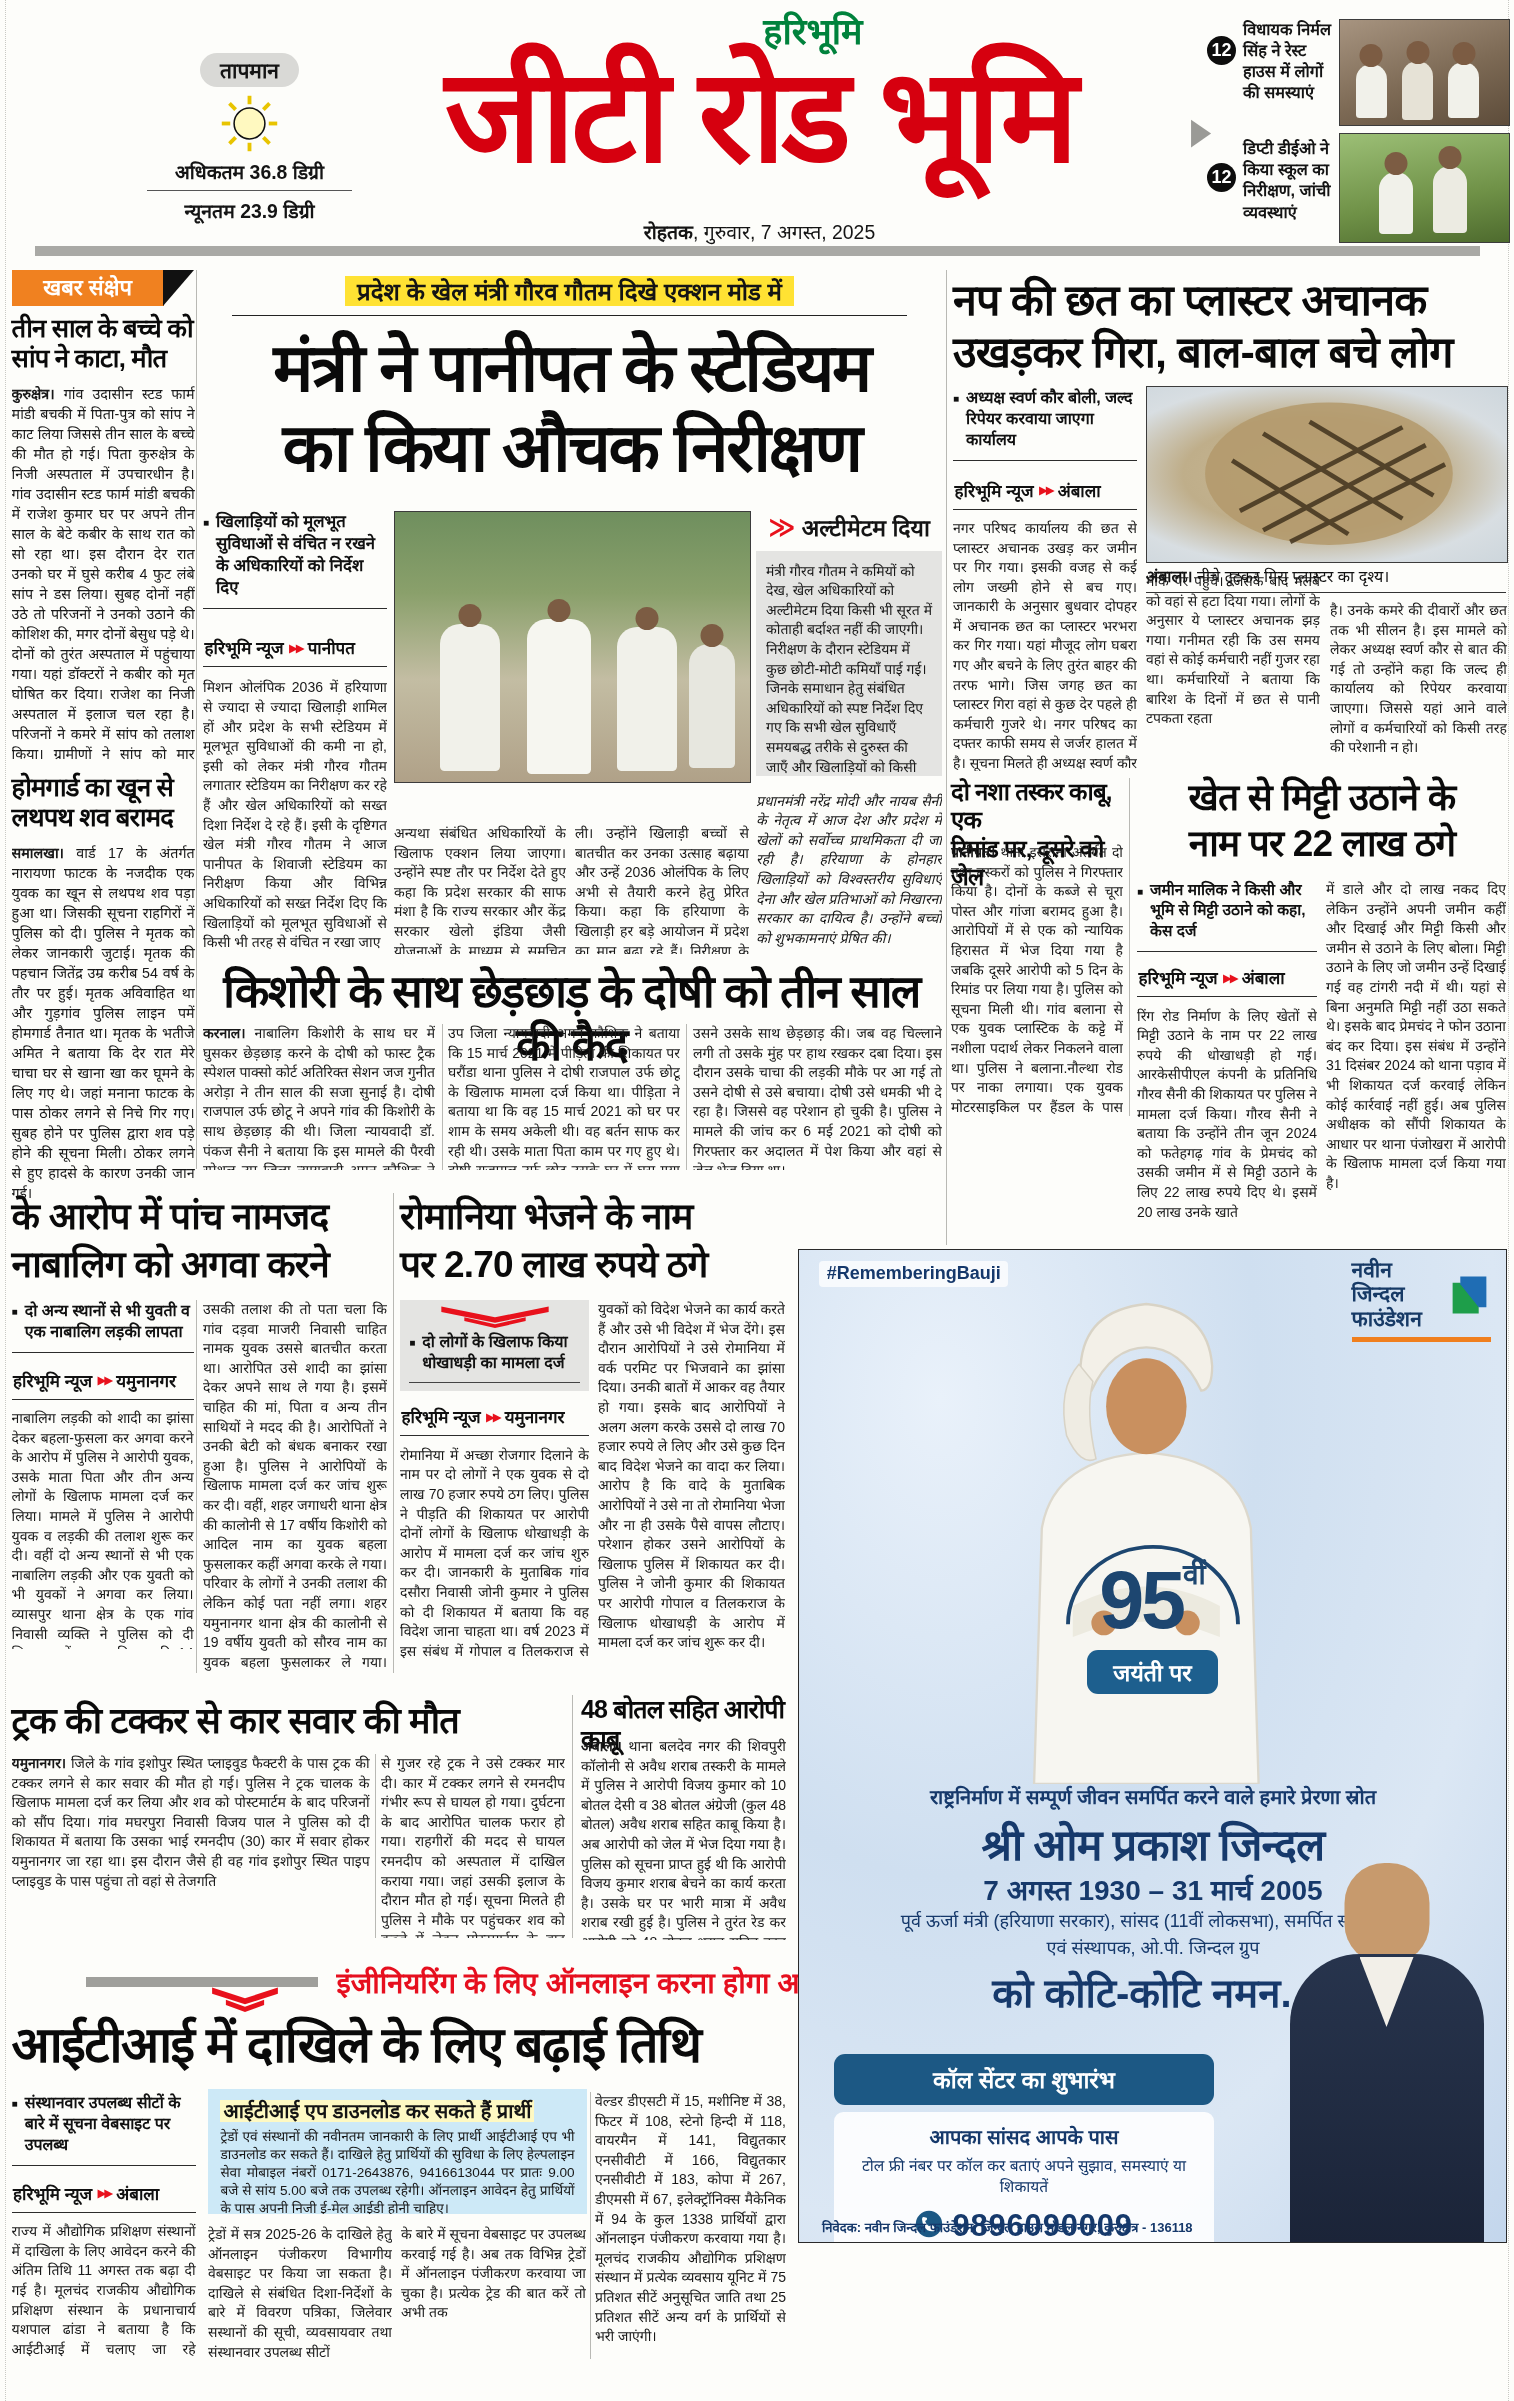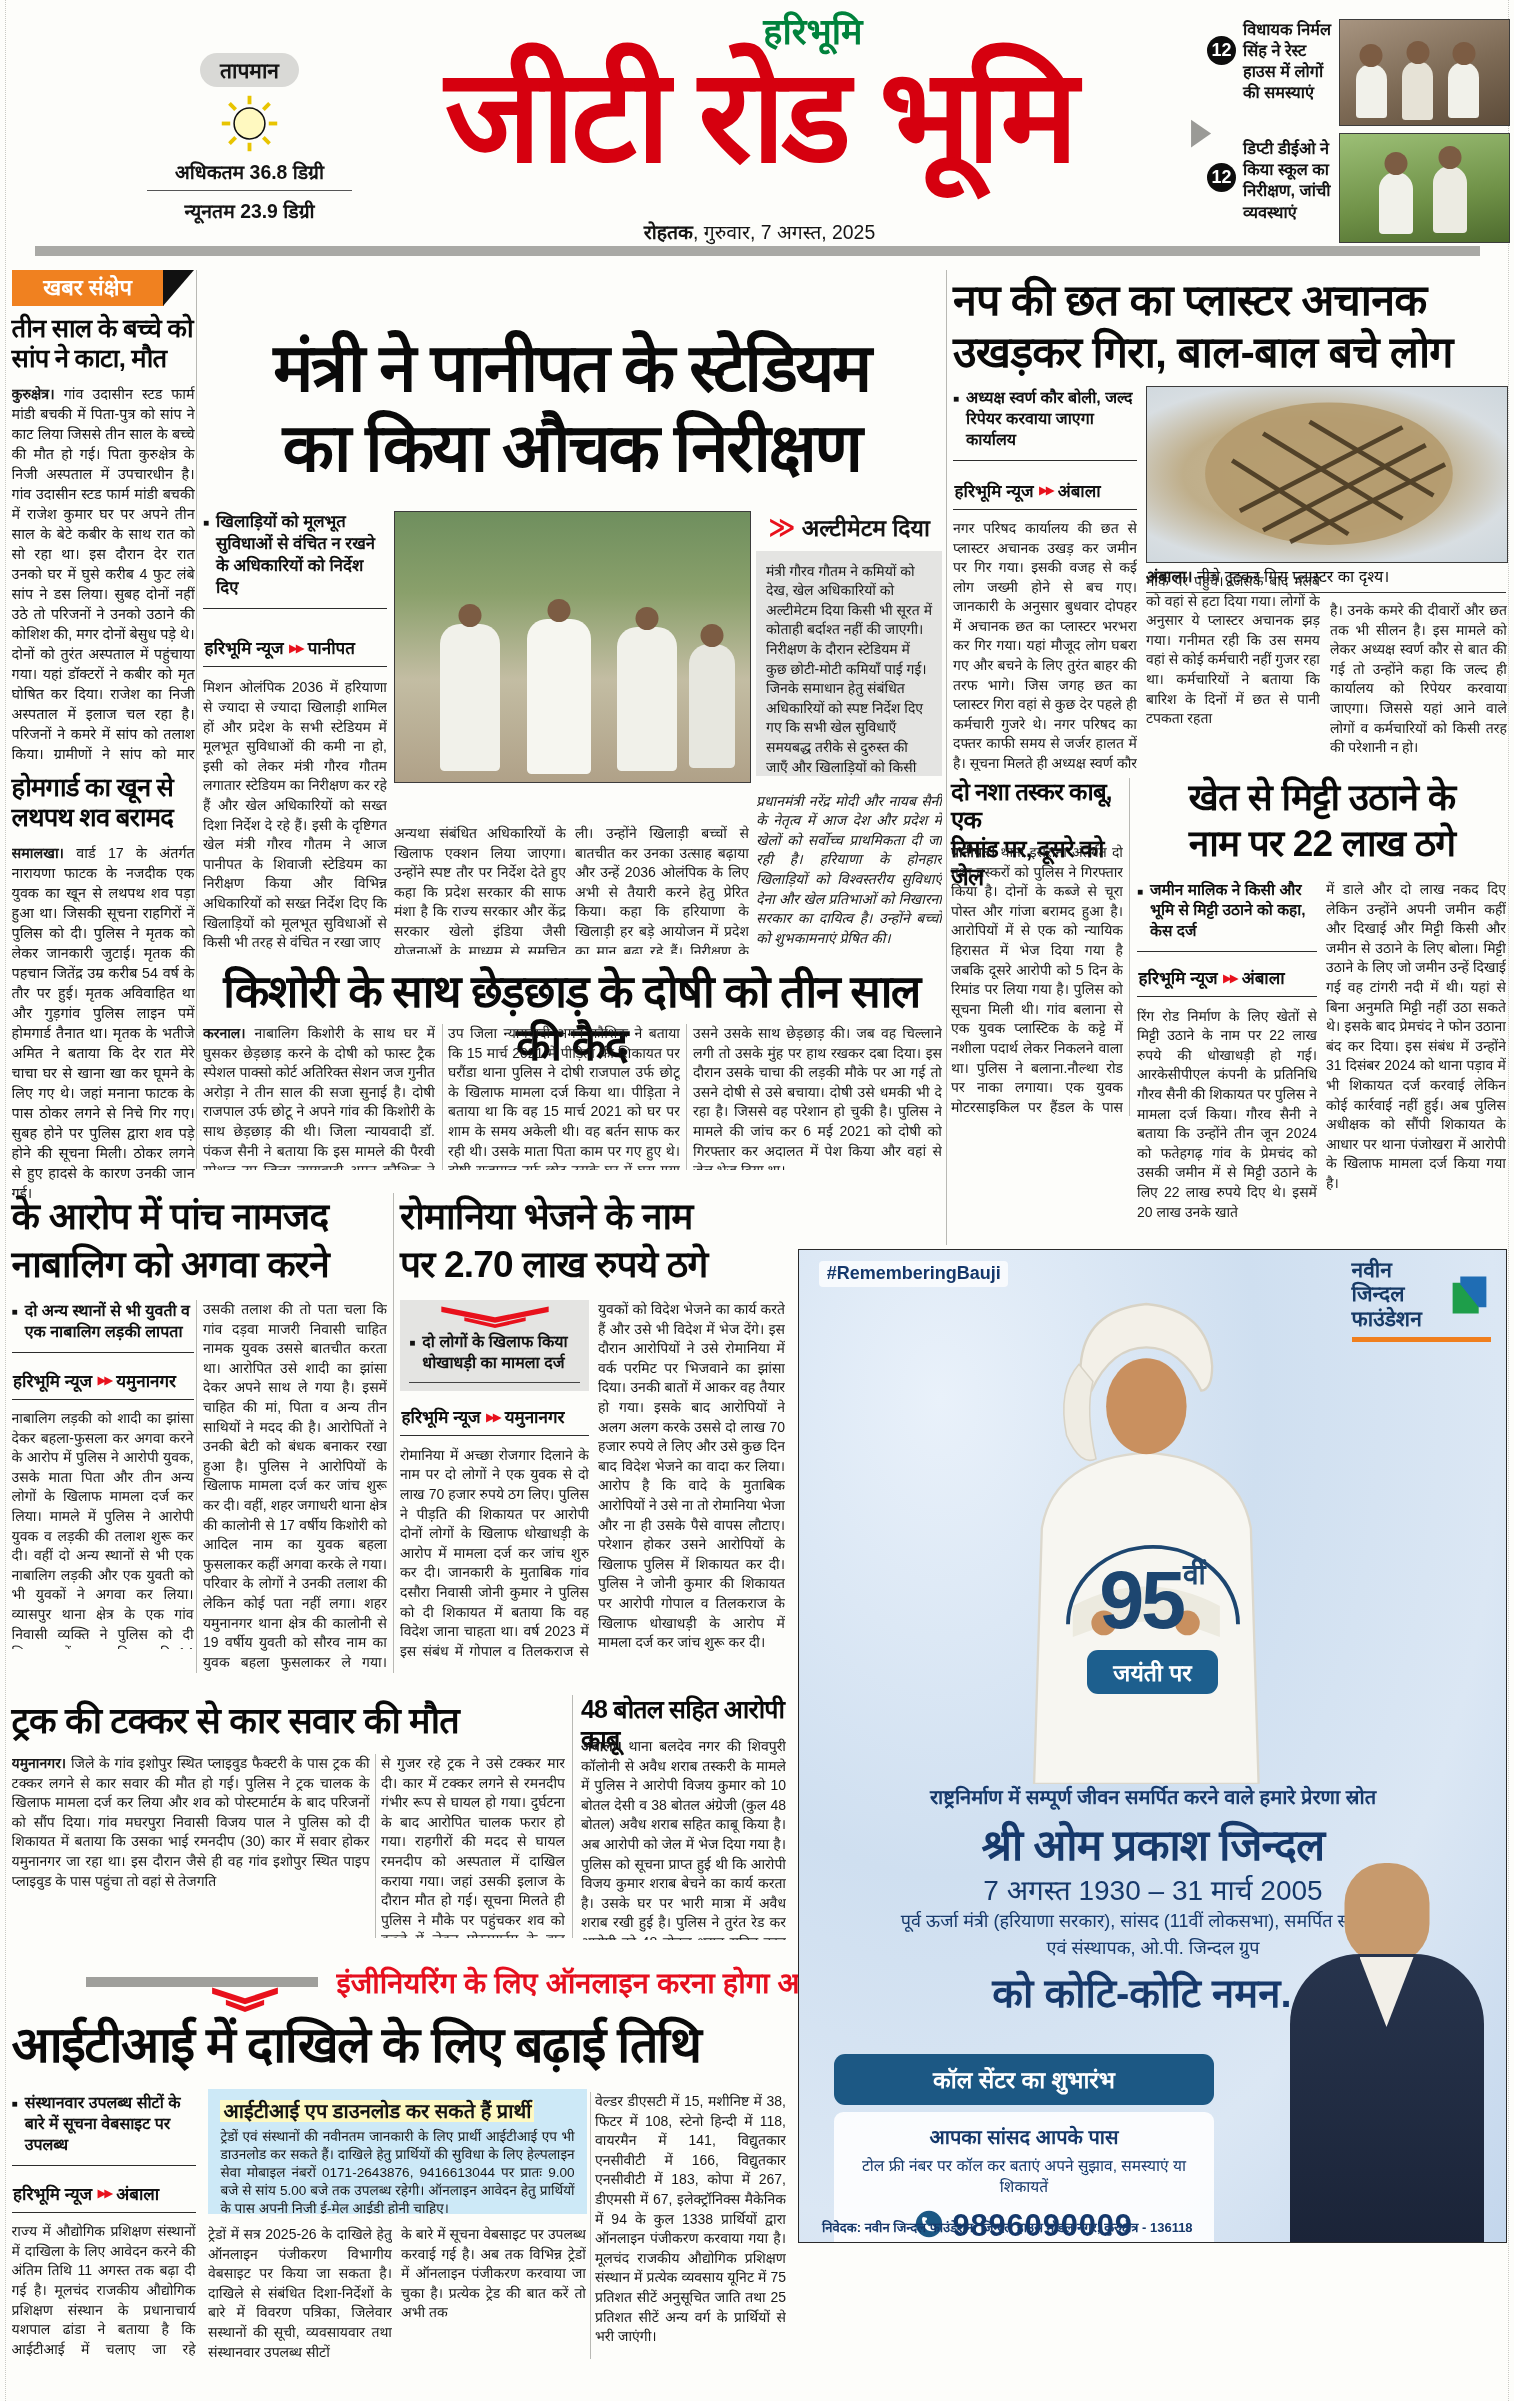"प्रदेश के खेल मंत्री गौरव" div.abs { html: none -> <div> <span>प्रदेश के खेल मंत्री गौरव गौतम दिखे एक्शन मोड में</span> </div> }
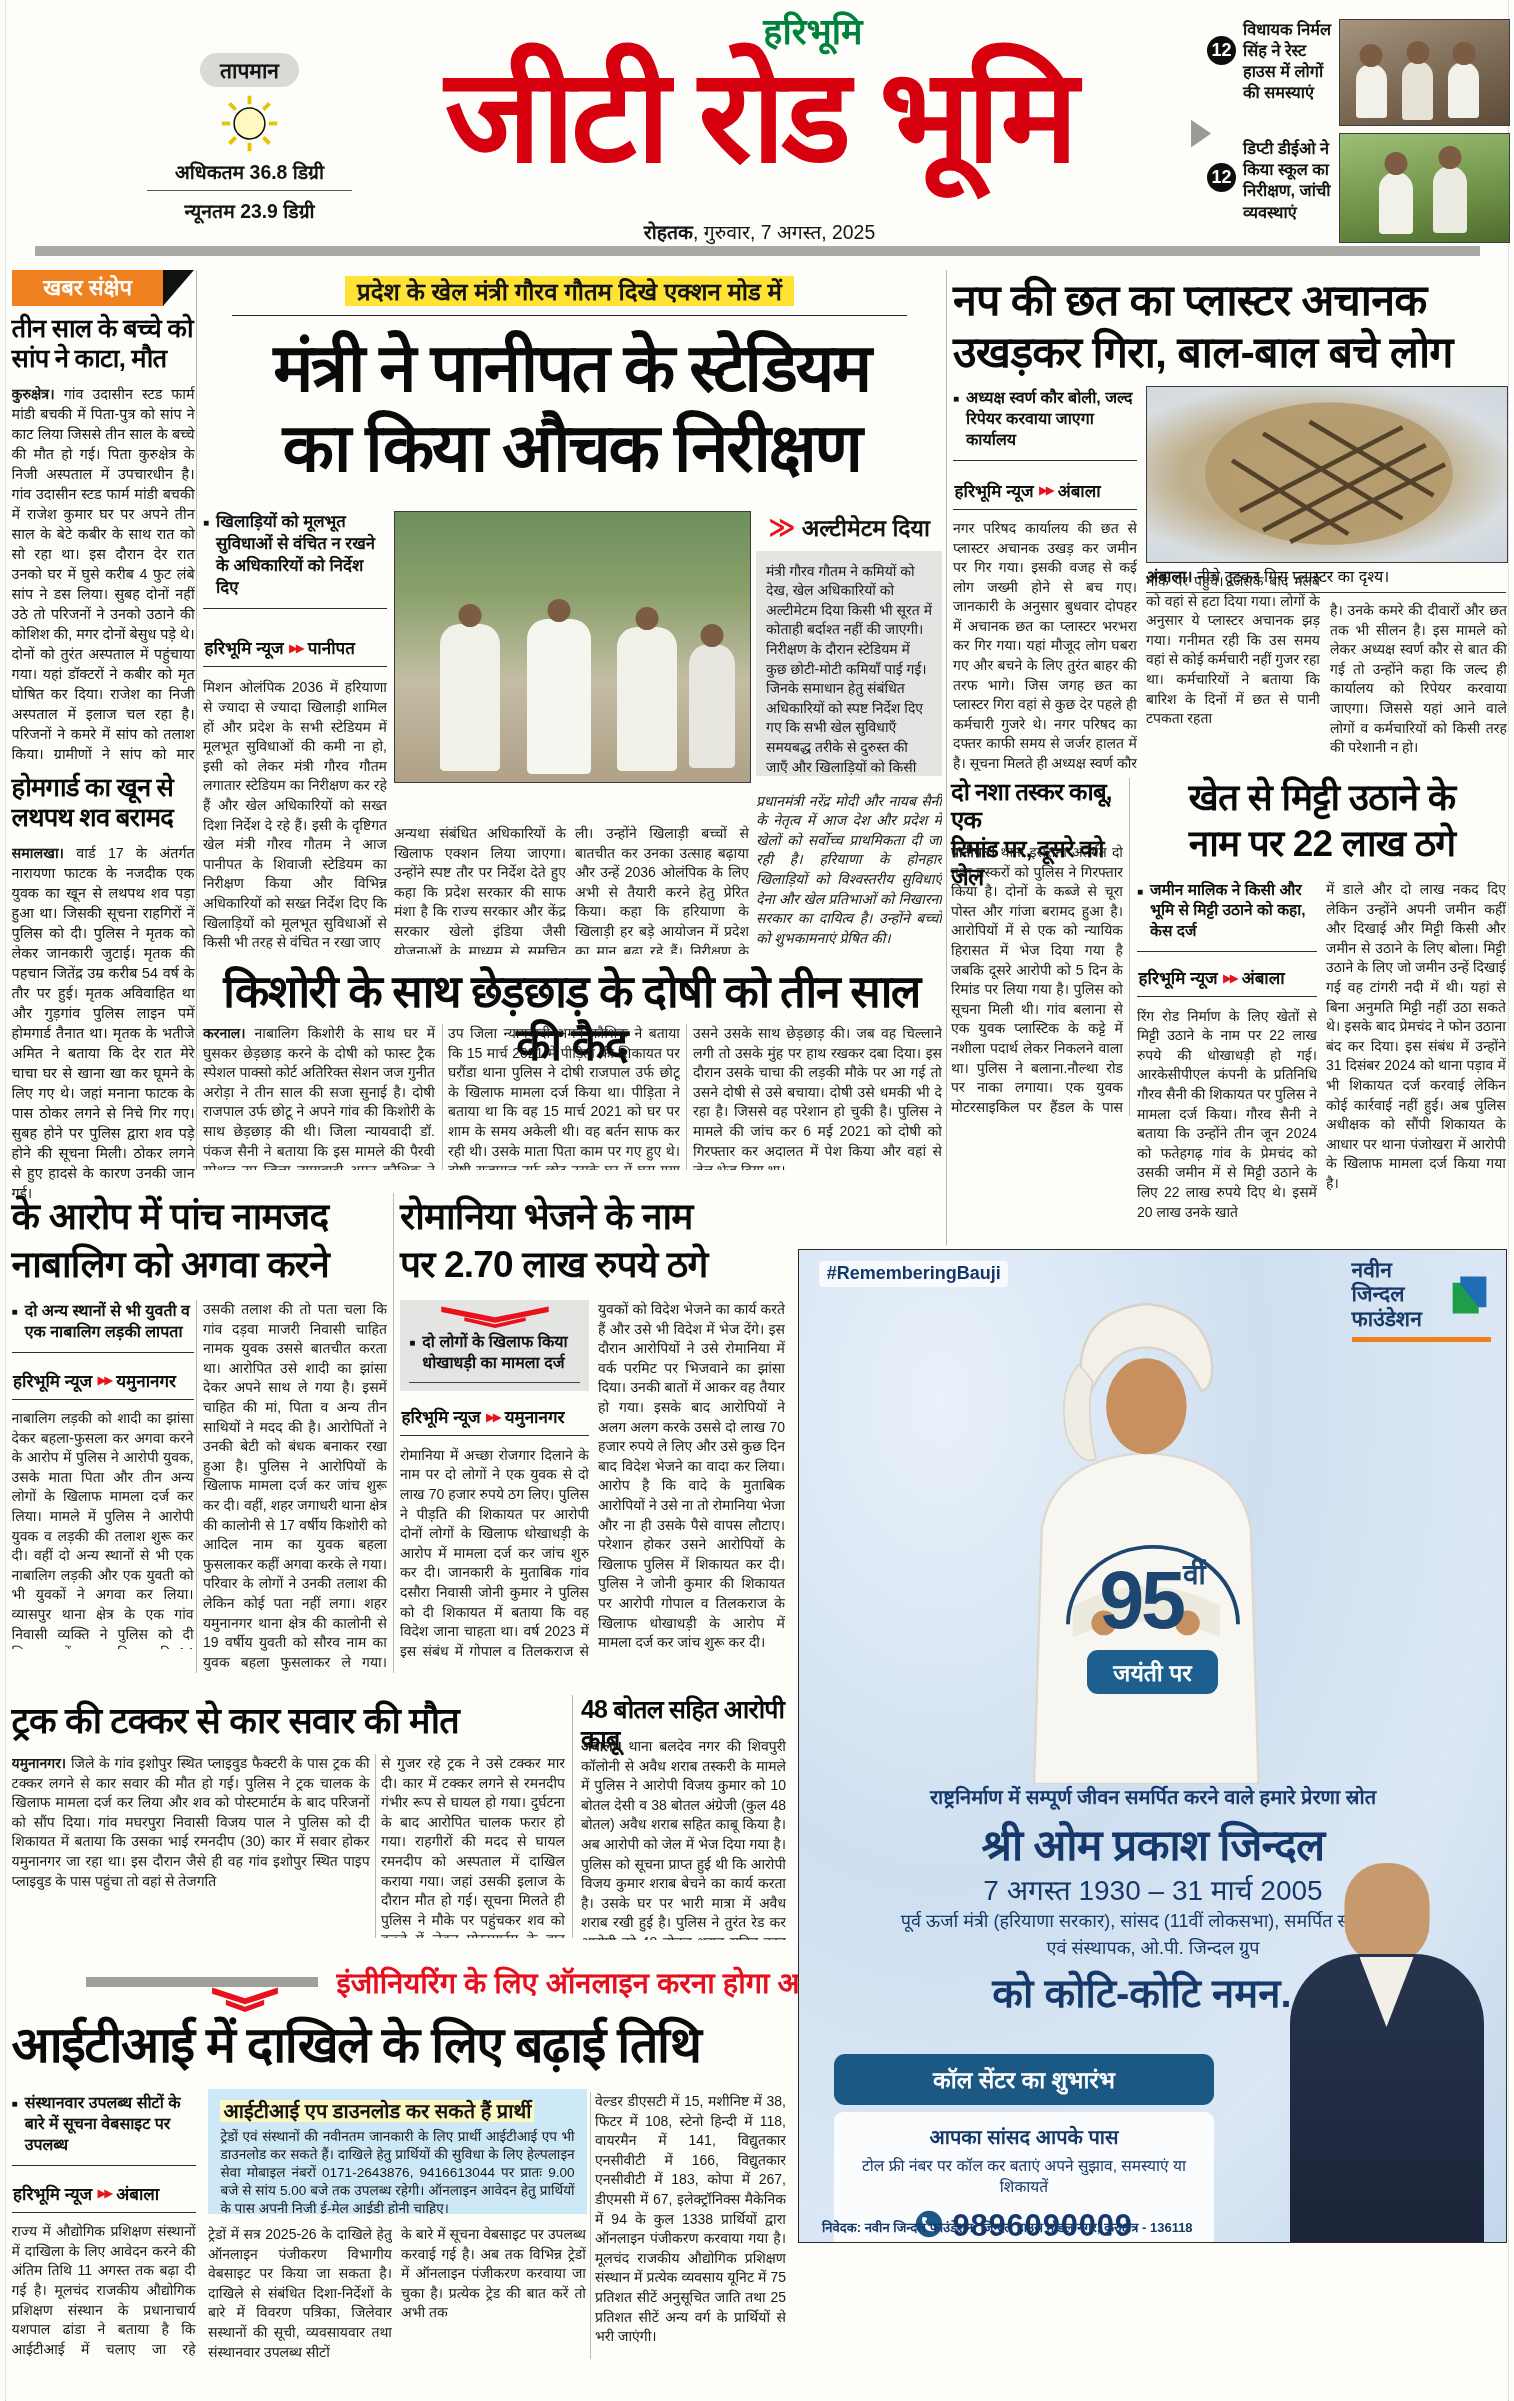"7 अगस्त 1930 – 31" div.abs { font-weight: 400 -> 700 }
